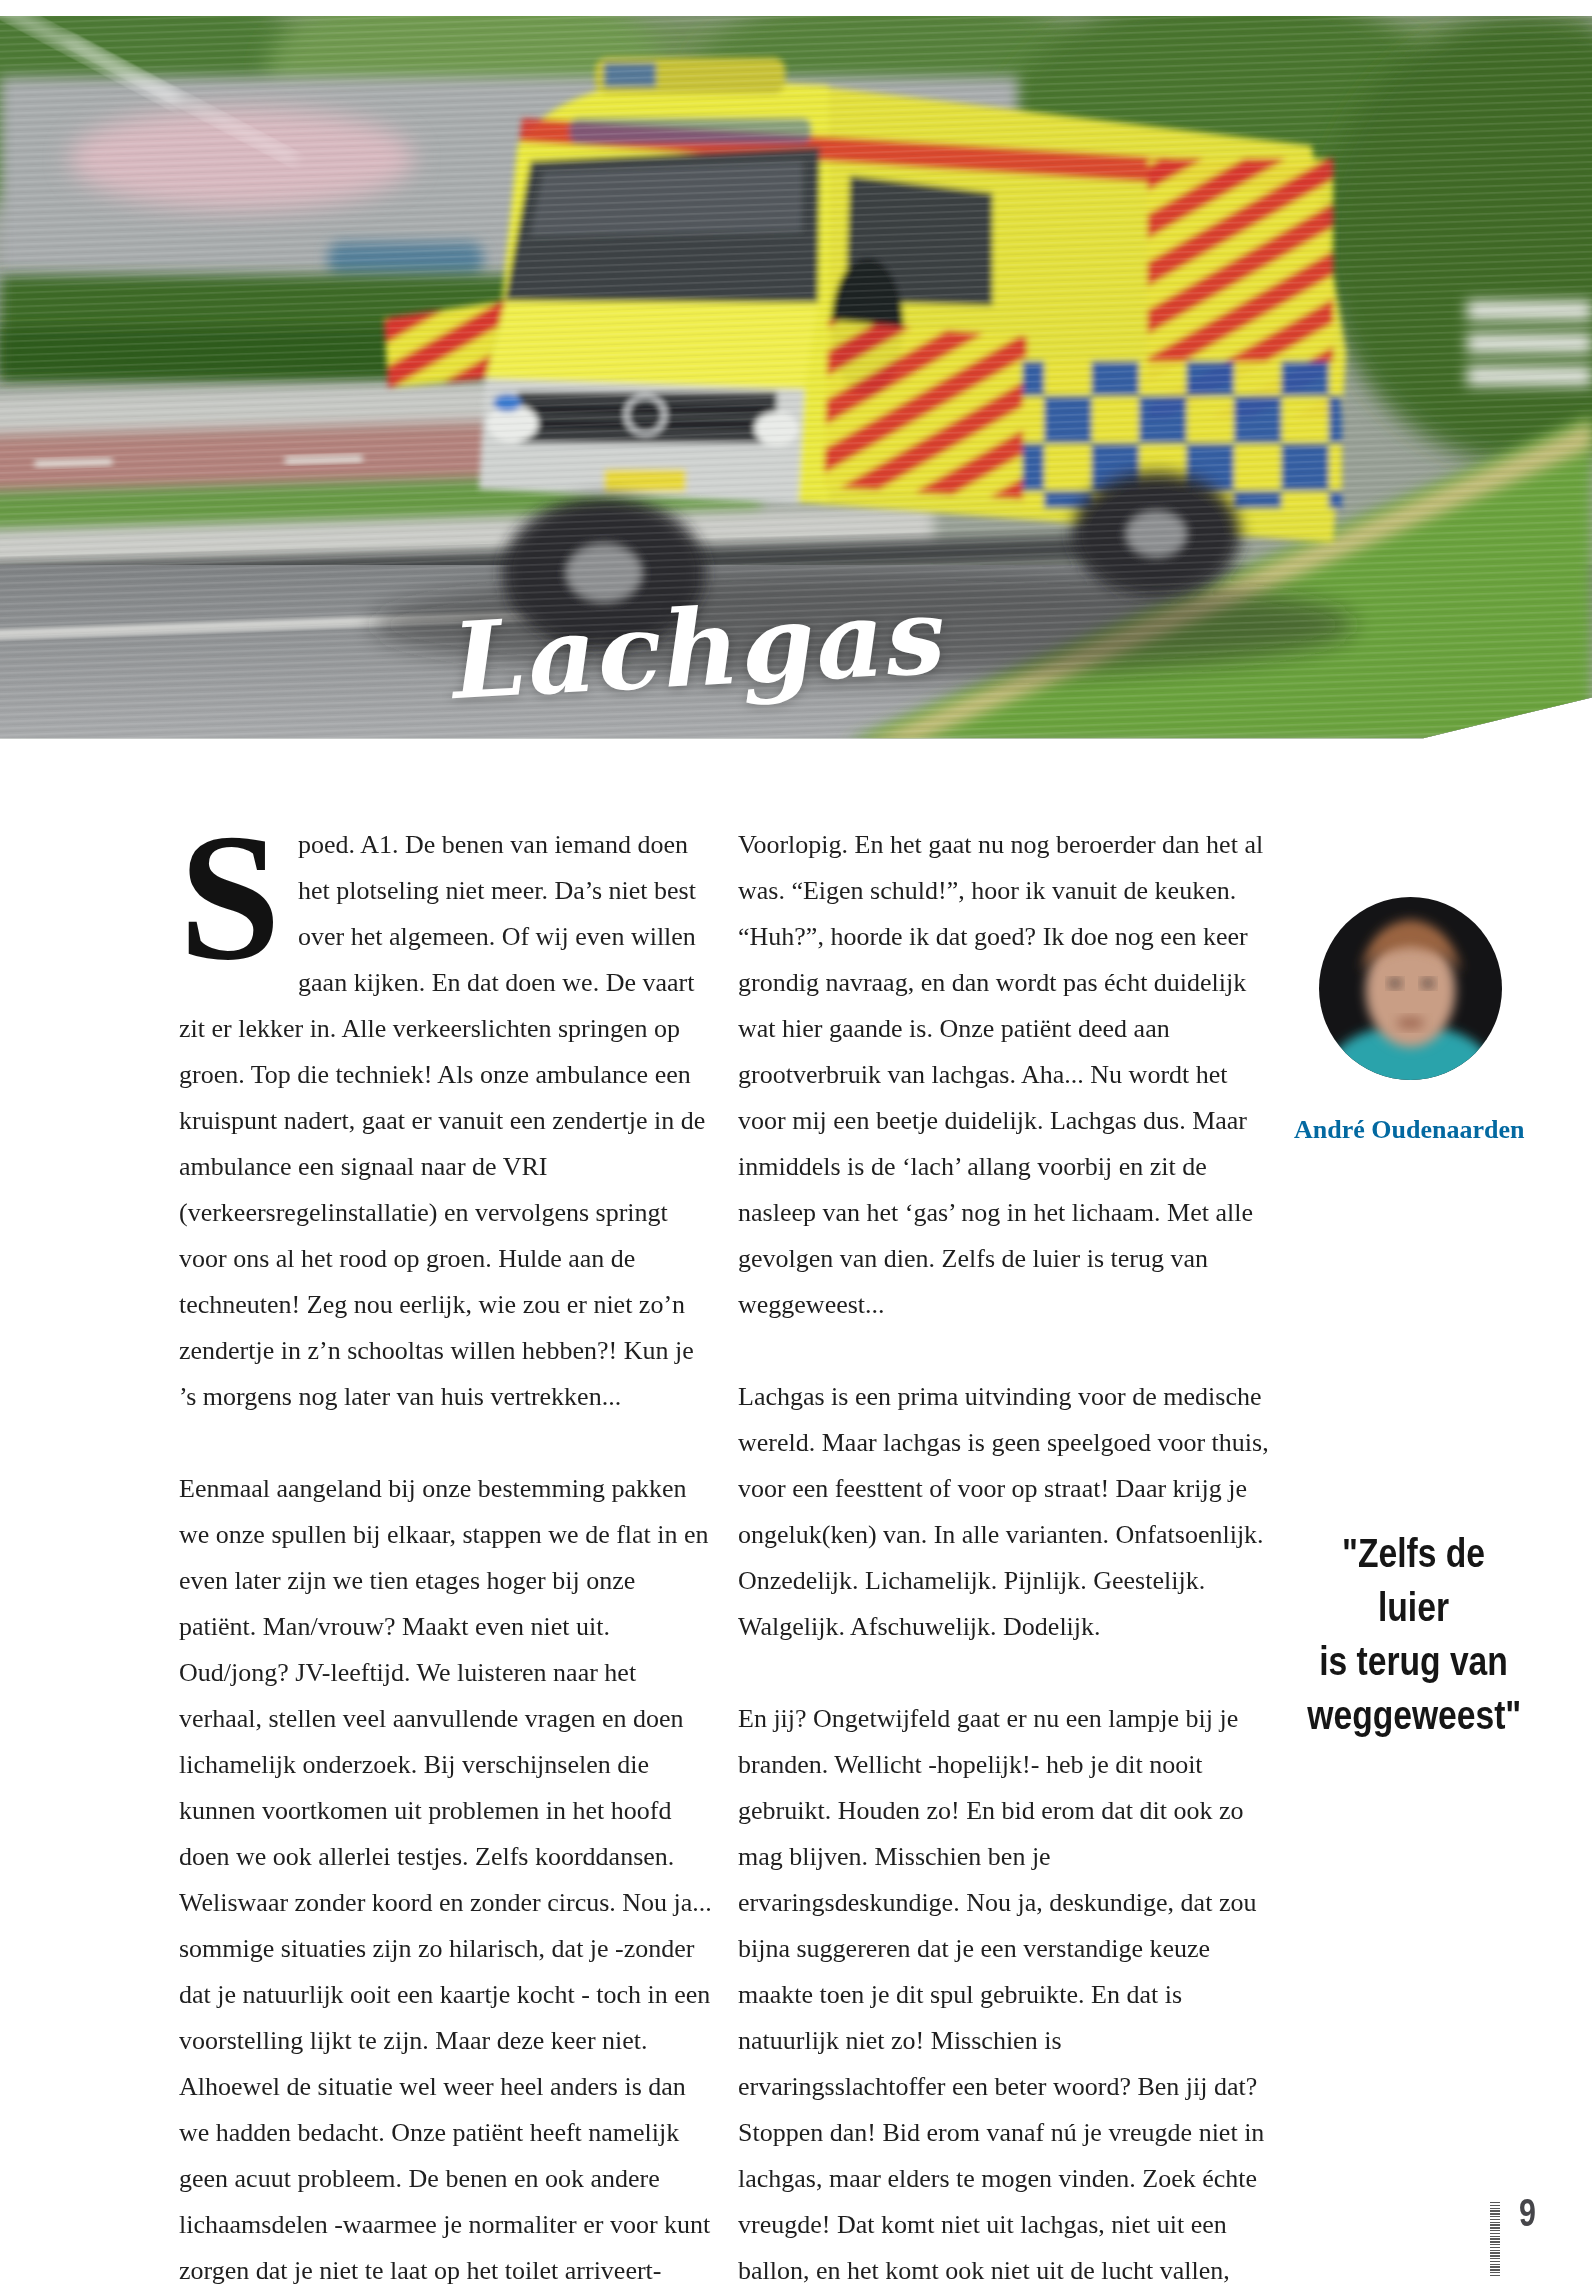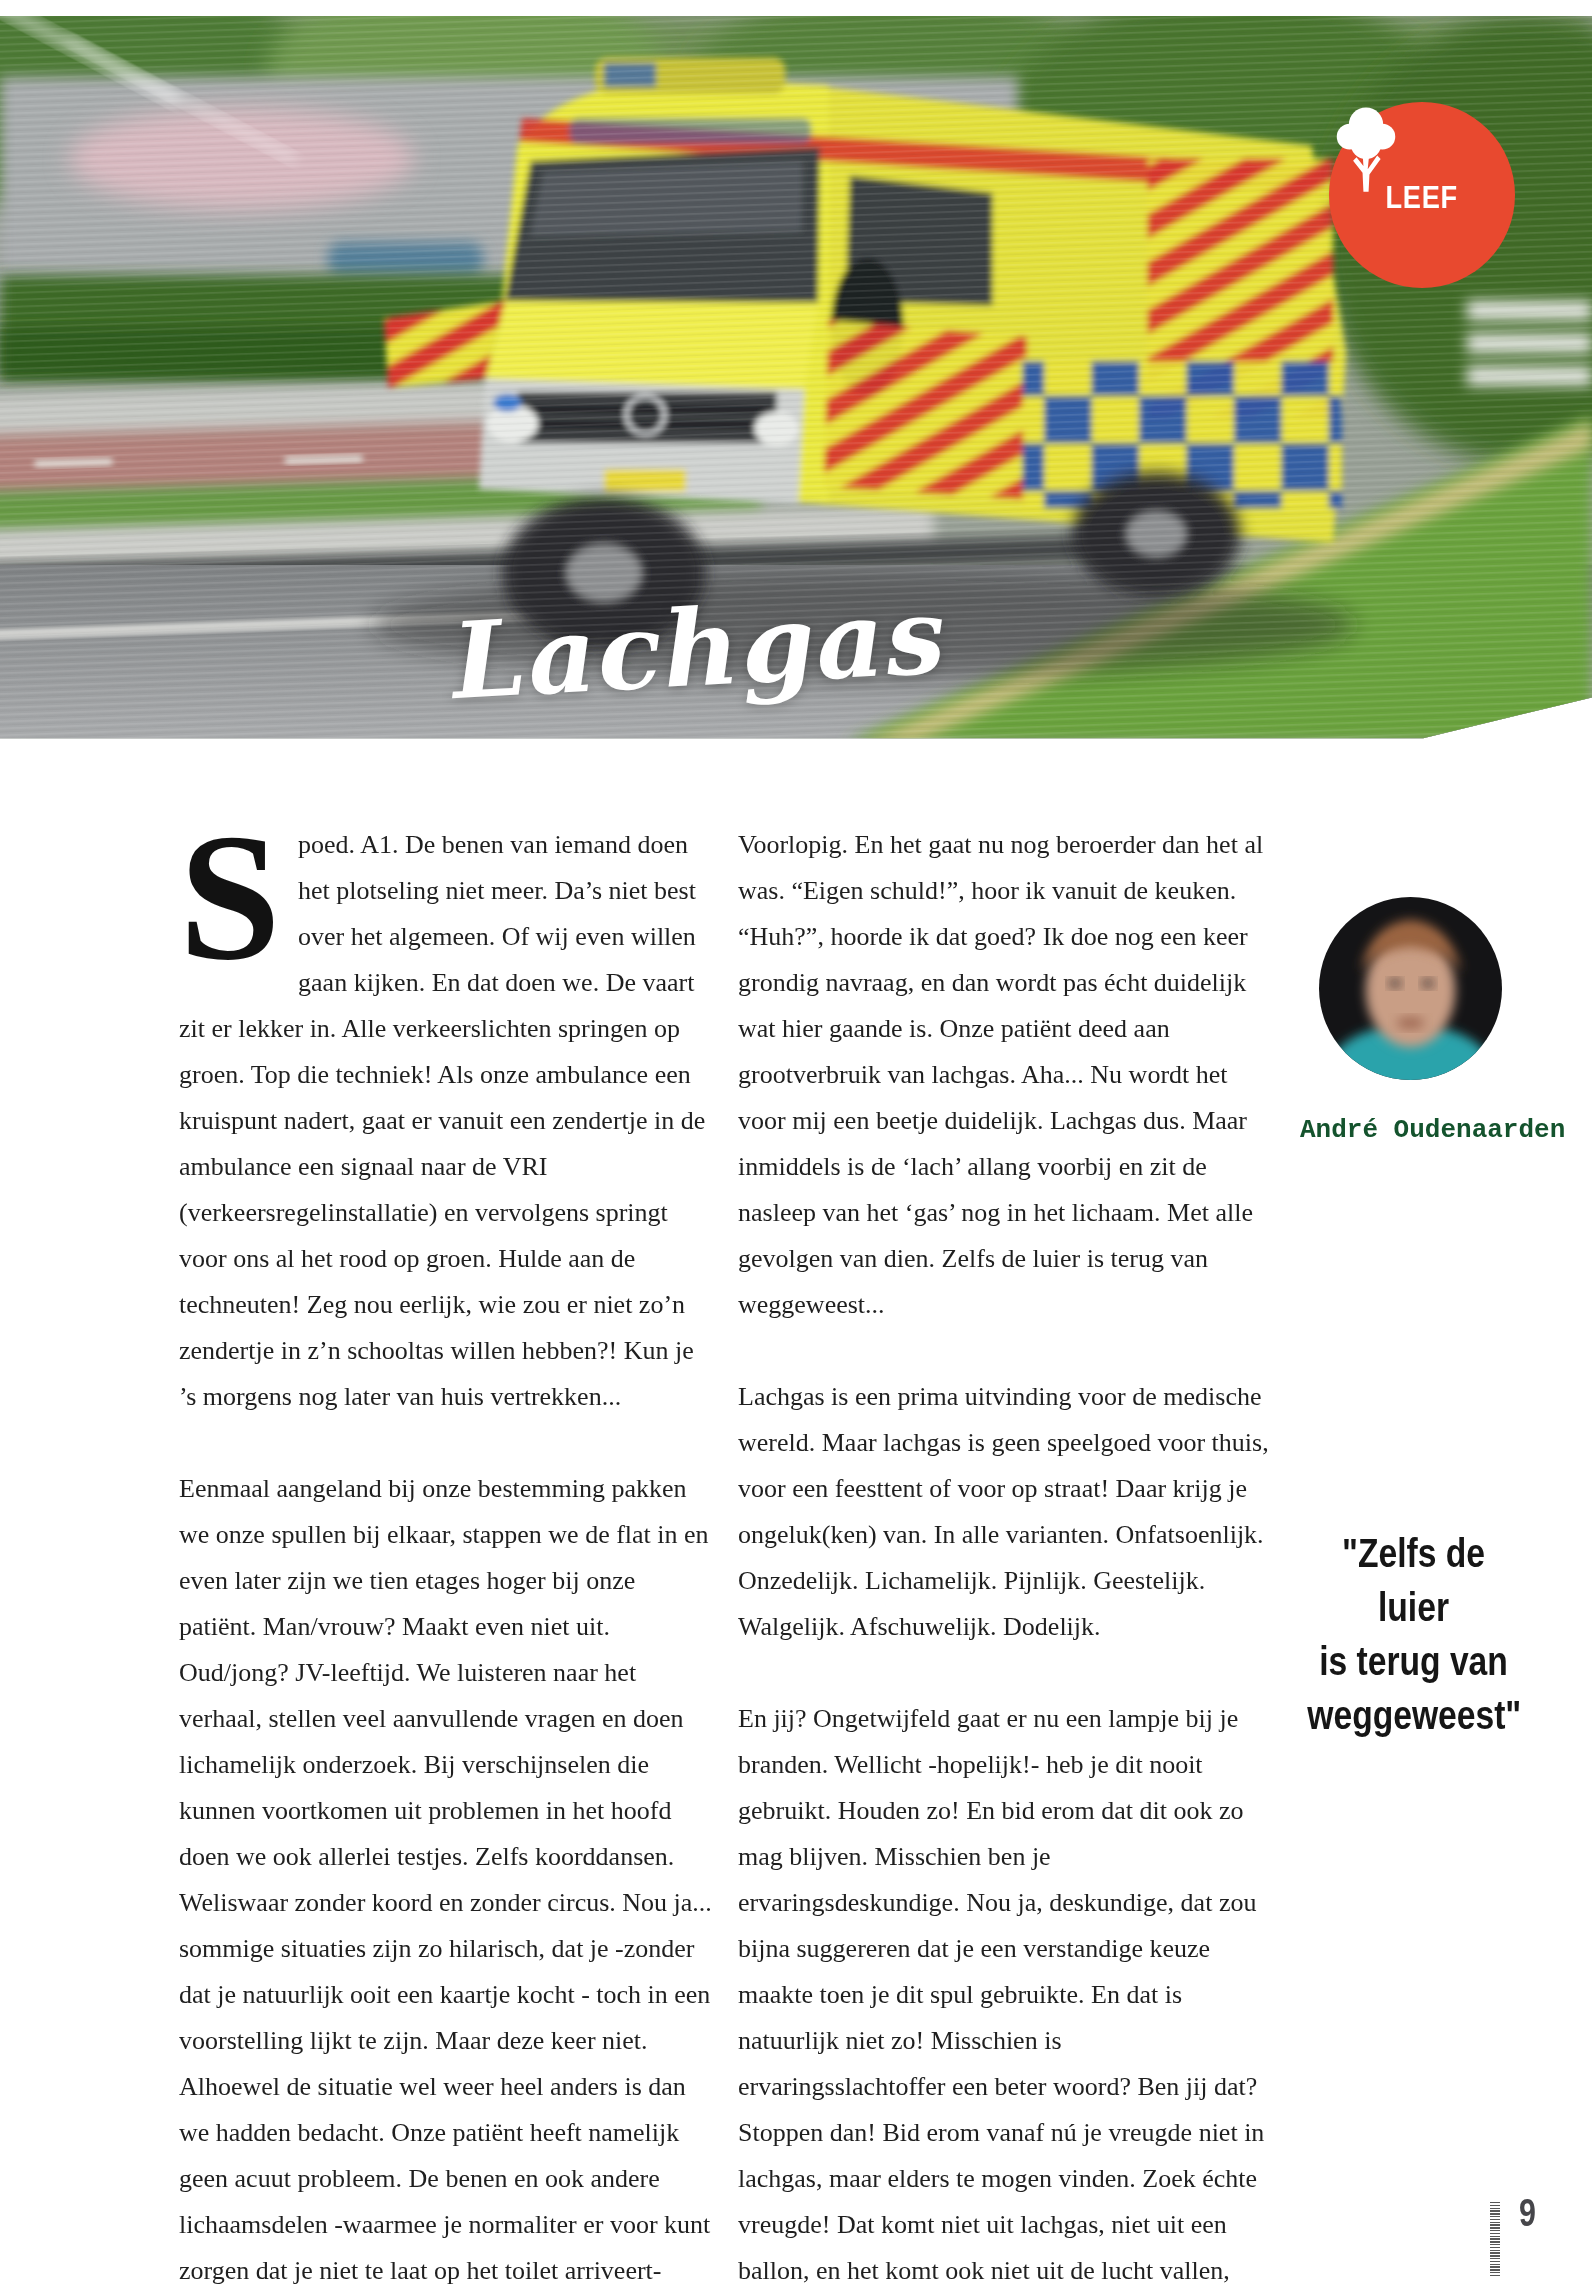"LEEF" div.badge { html: <div> <span> <svg> <g> <circle></circle> <circle></circle> <circle></circle> <circle></circle> <path></path> </g> </svg> </span> <span>LEEF</span> </div> -> none }
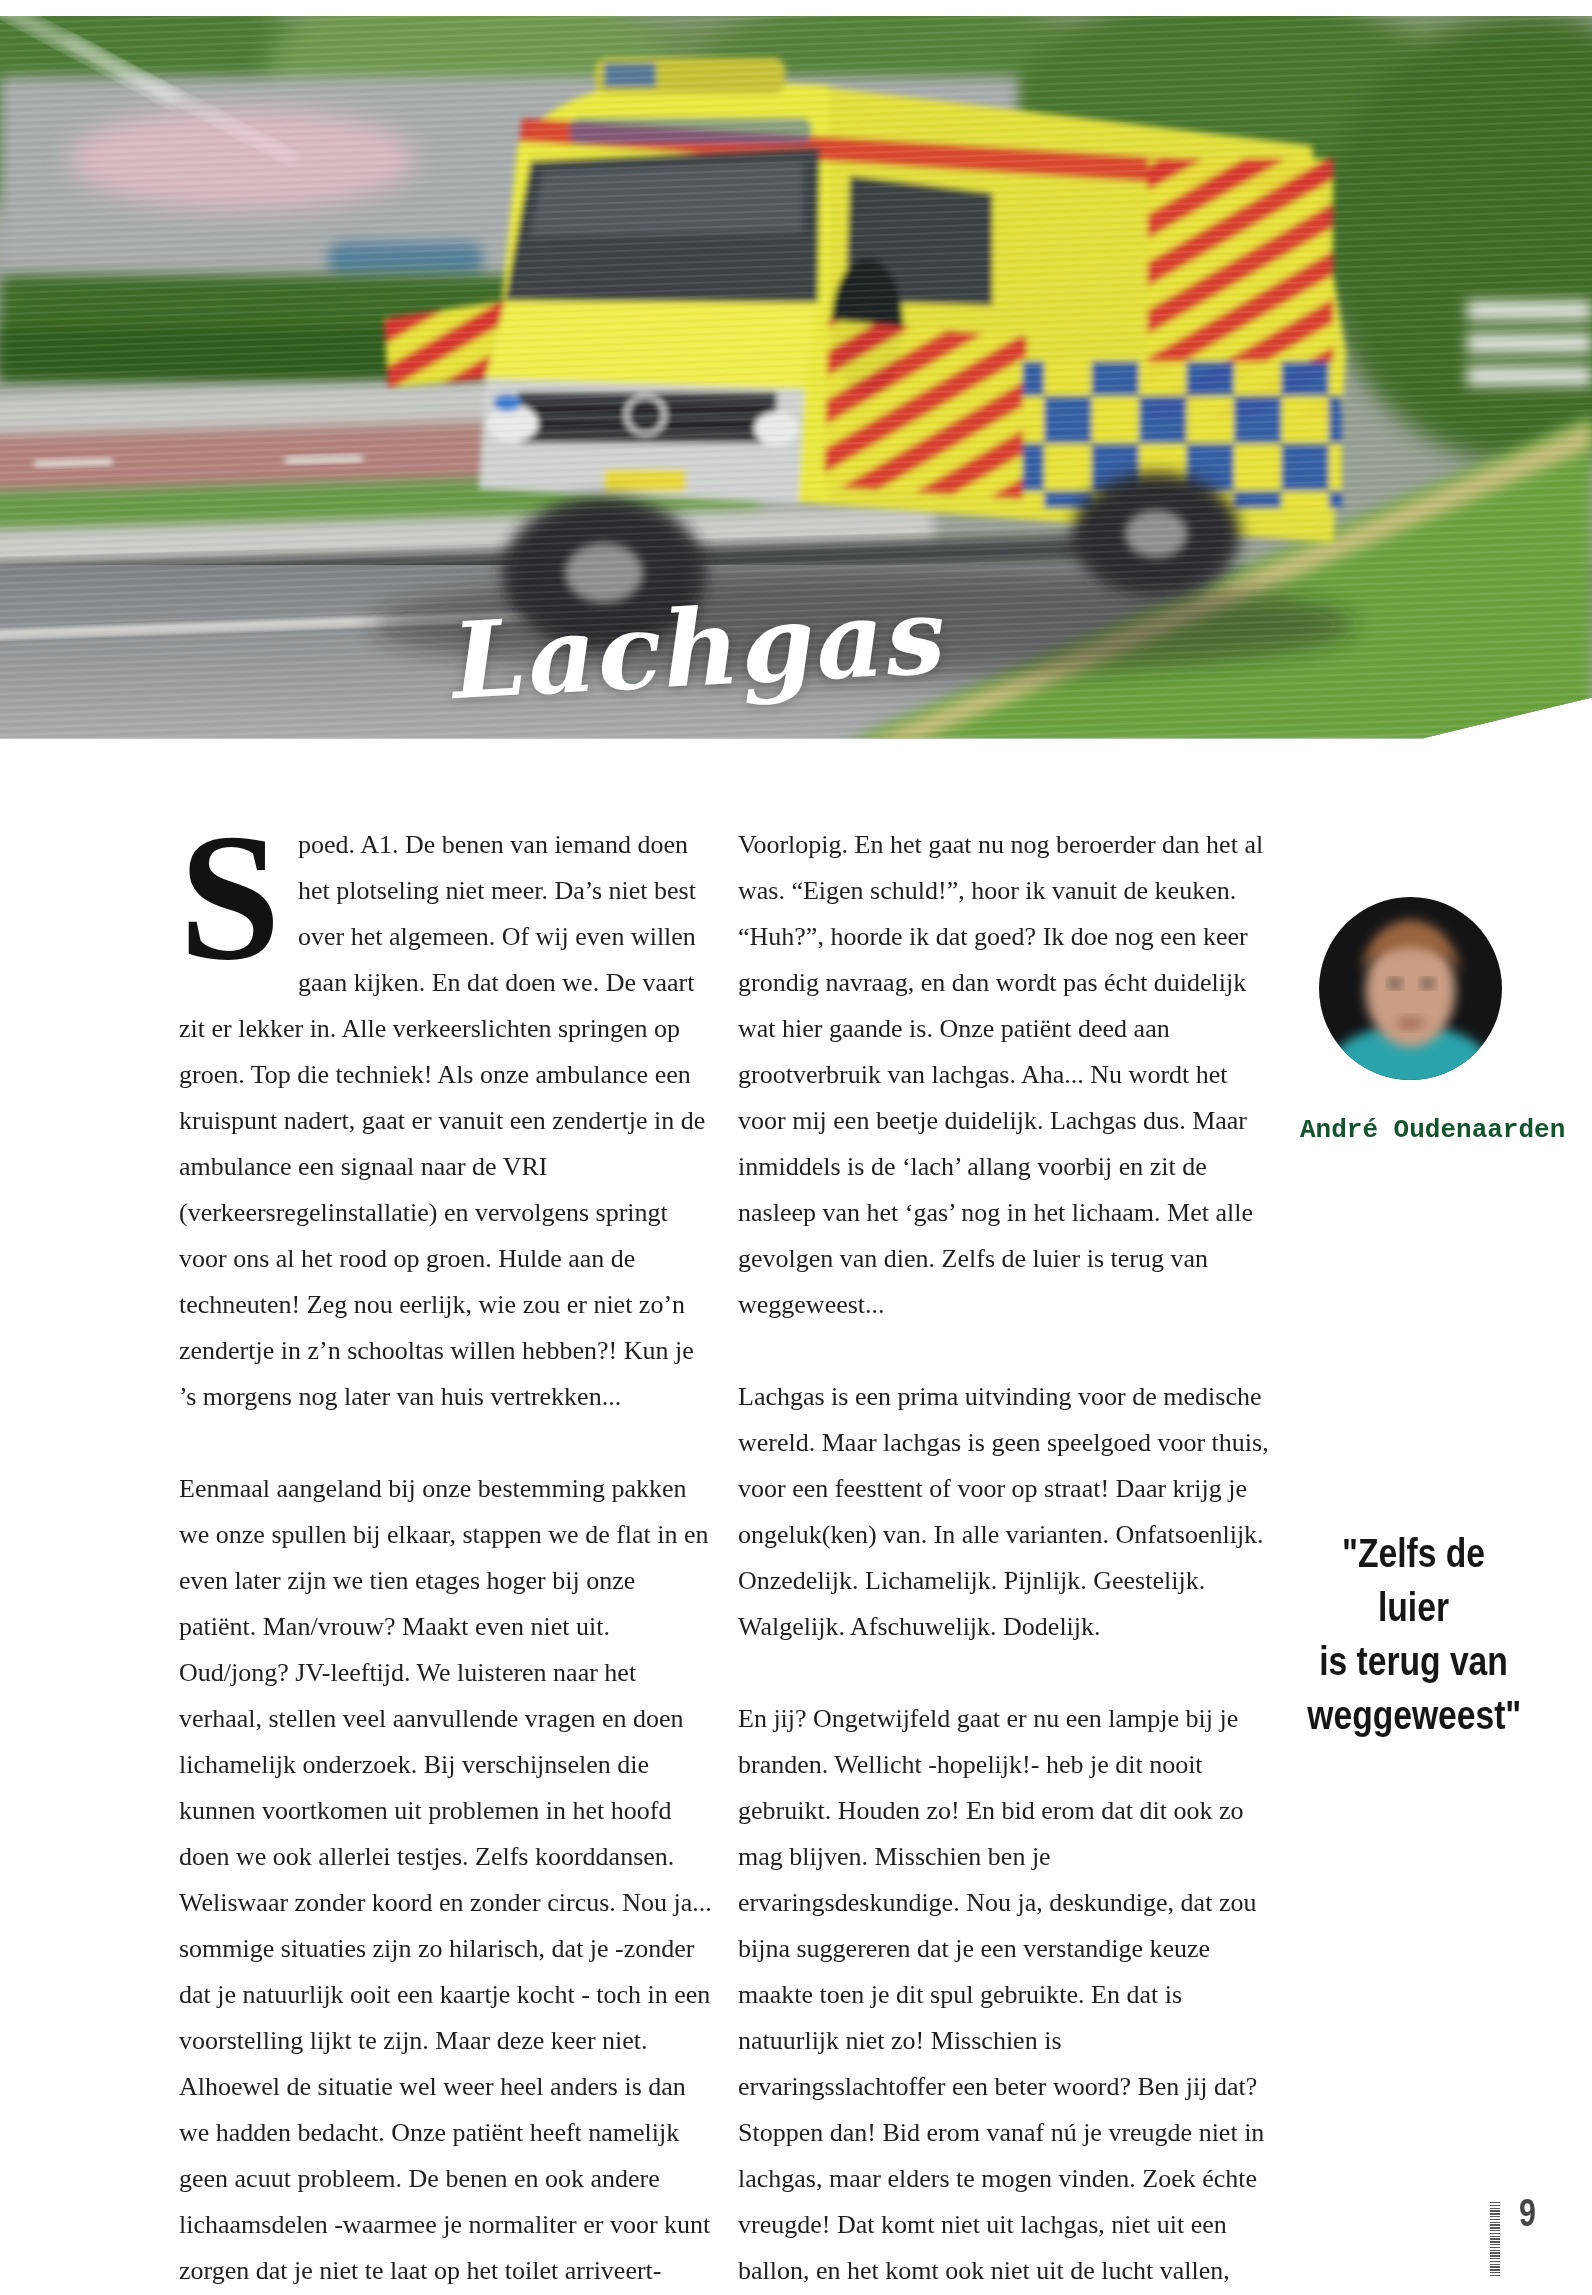"André Oudenaarden" .author { color: #14532d -> #0369a1; font-family: Liberation Mono, monospace -> Liberation Serif, serif; margin-left: 6px -> none }
